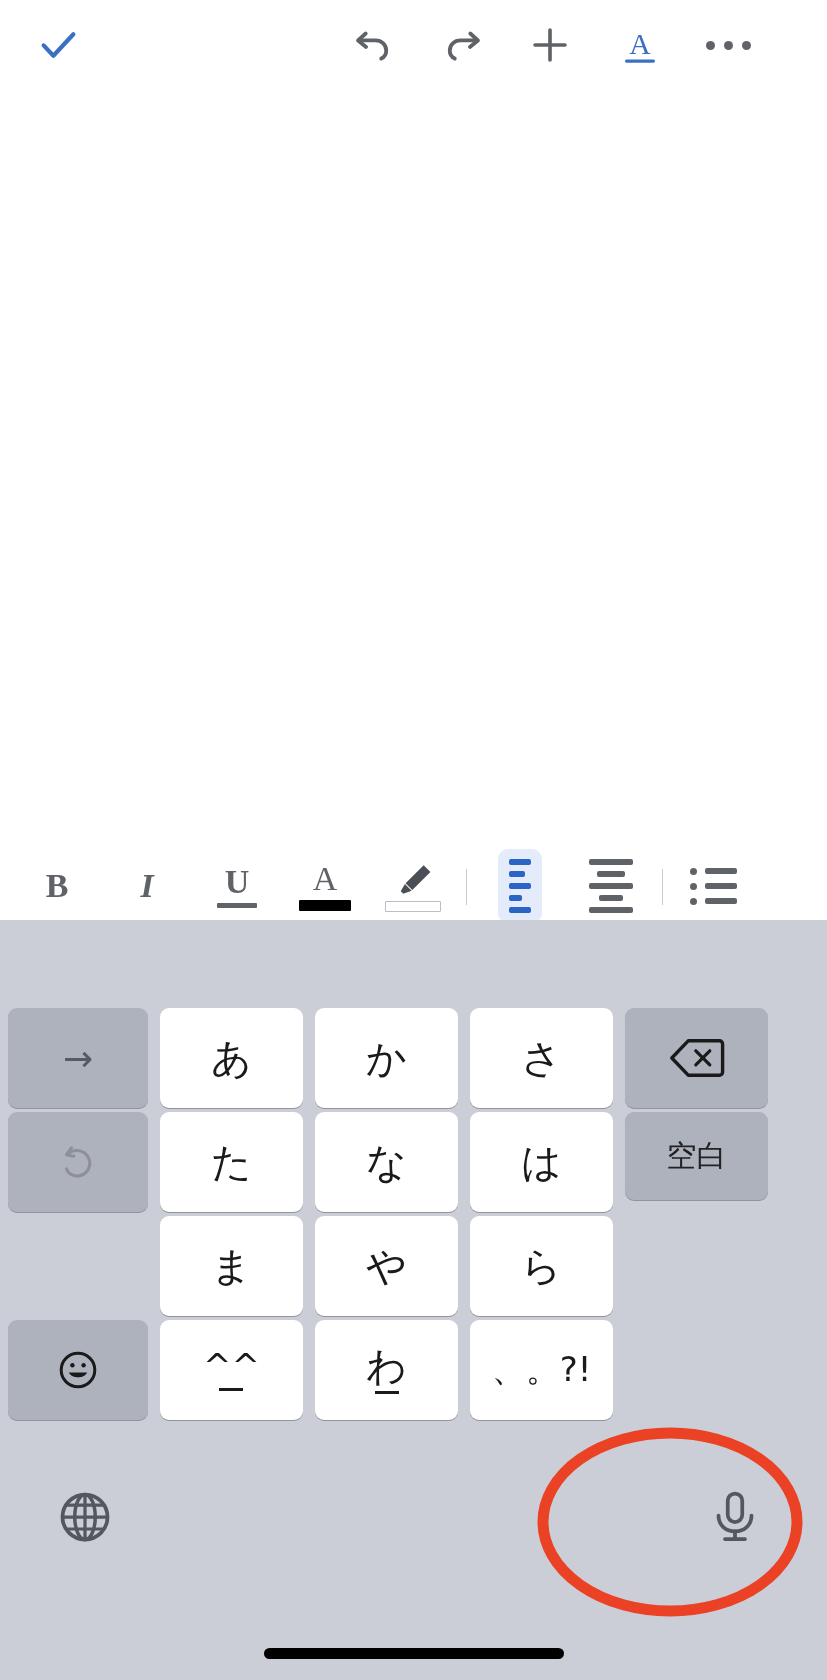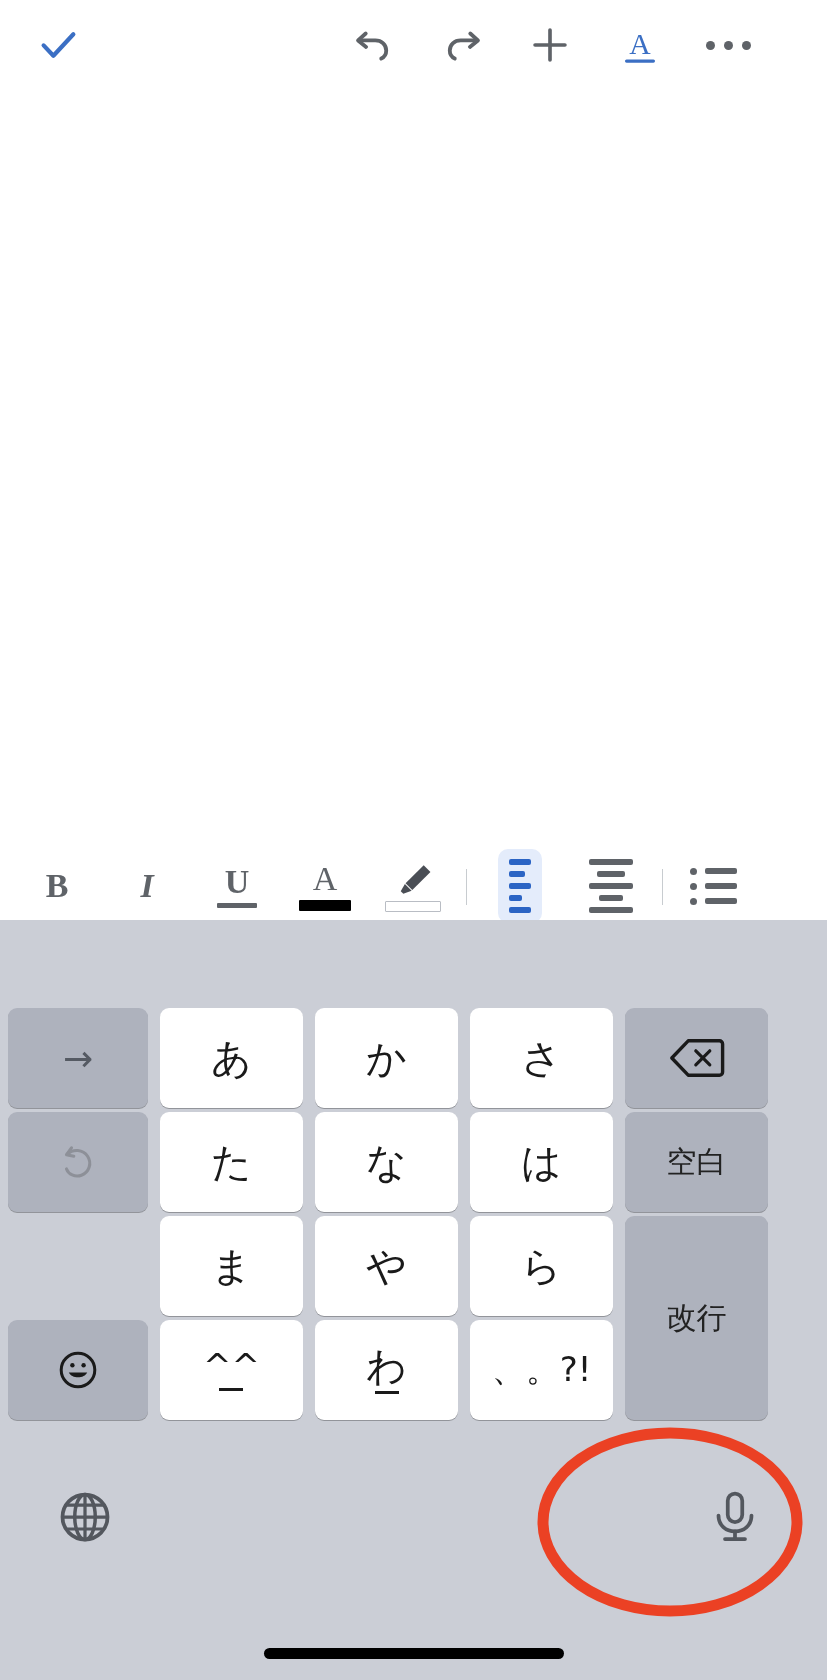"空白" div.key { height: 100px -> 88px }
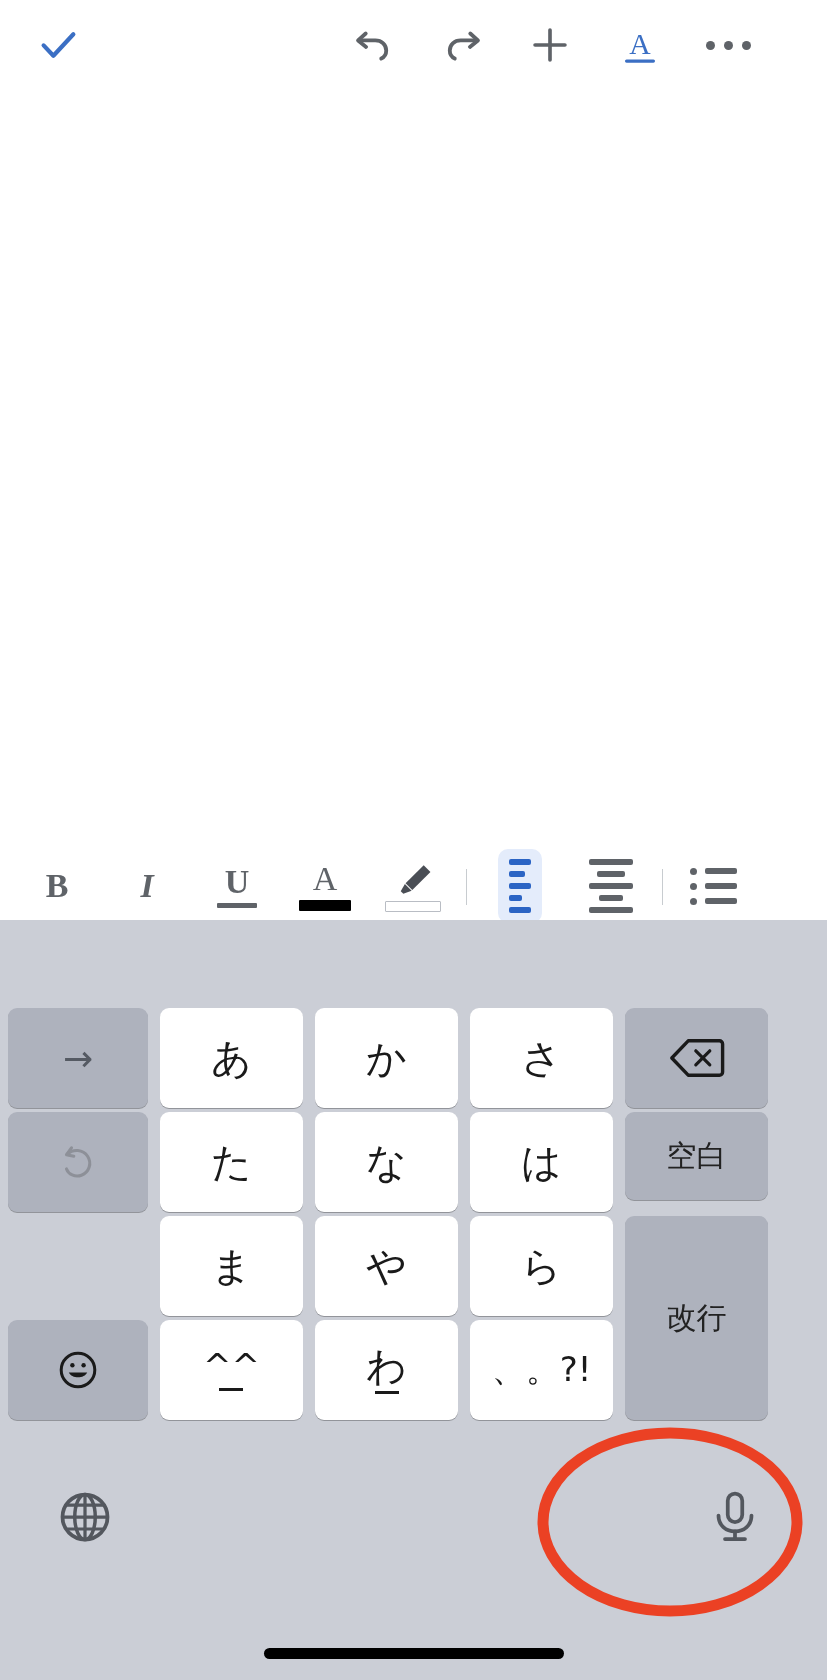"改行" div.key { html: <div> <span>改行</span> </div> -> none }
